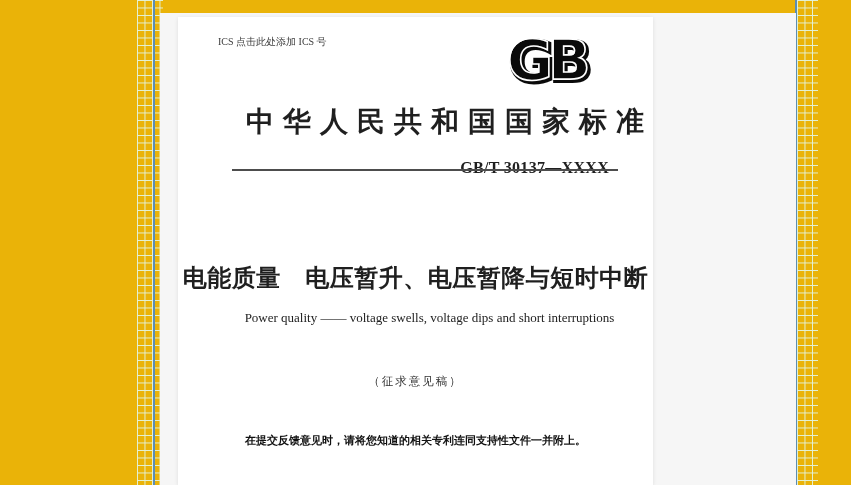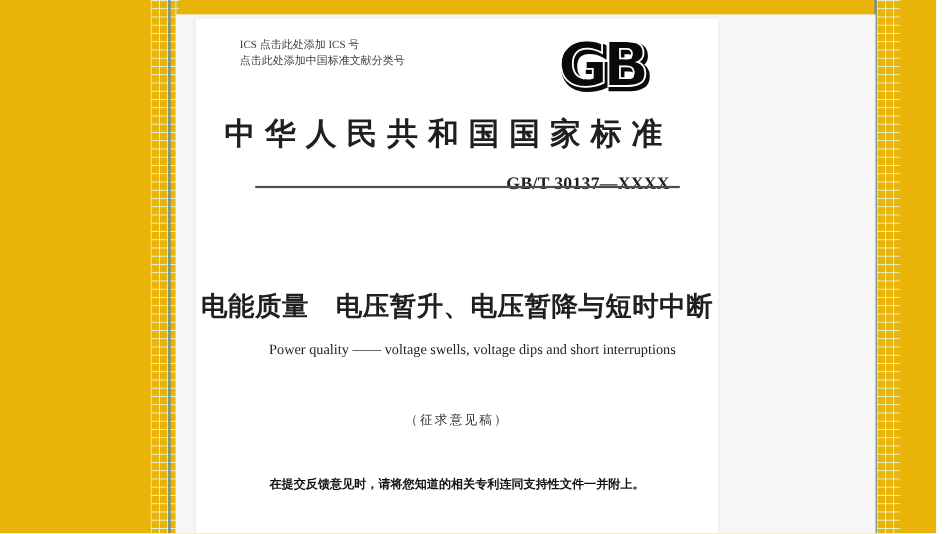"点击此处添加中国标准文献分类号" div { html: <div>点击此处添加中国标准文献分类号</div> -> none }
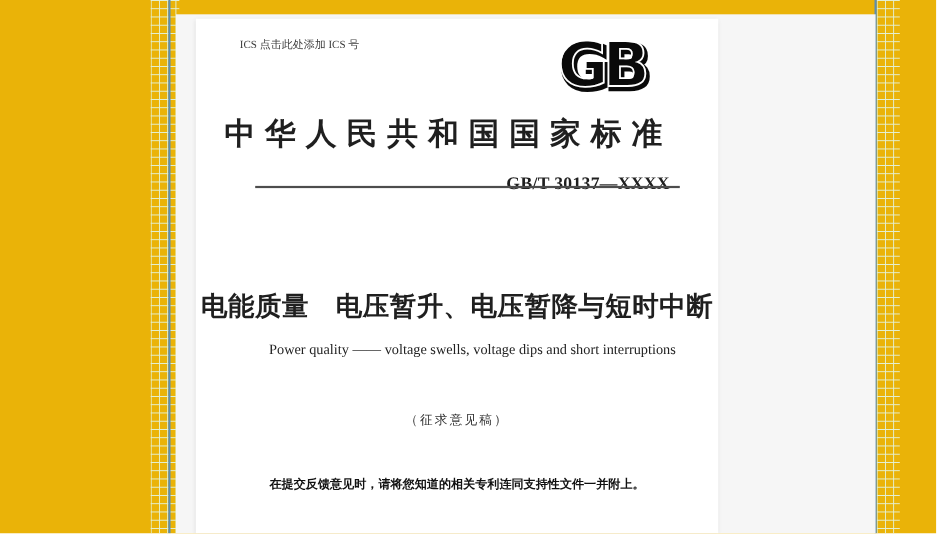"中华人民共和国国家标准" .standard-name { text-align: left -> right }
